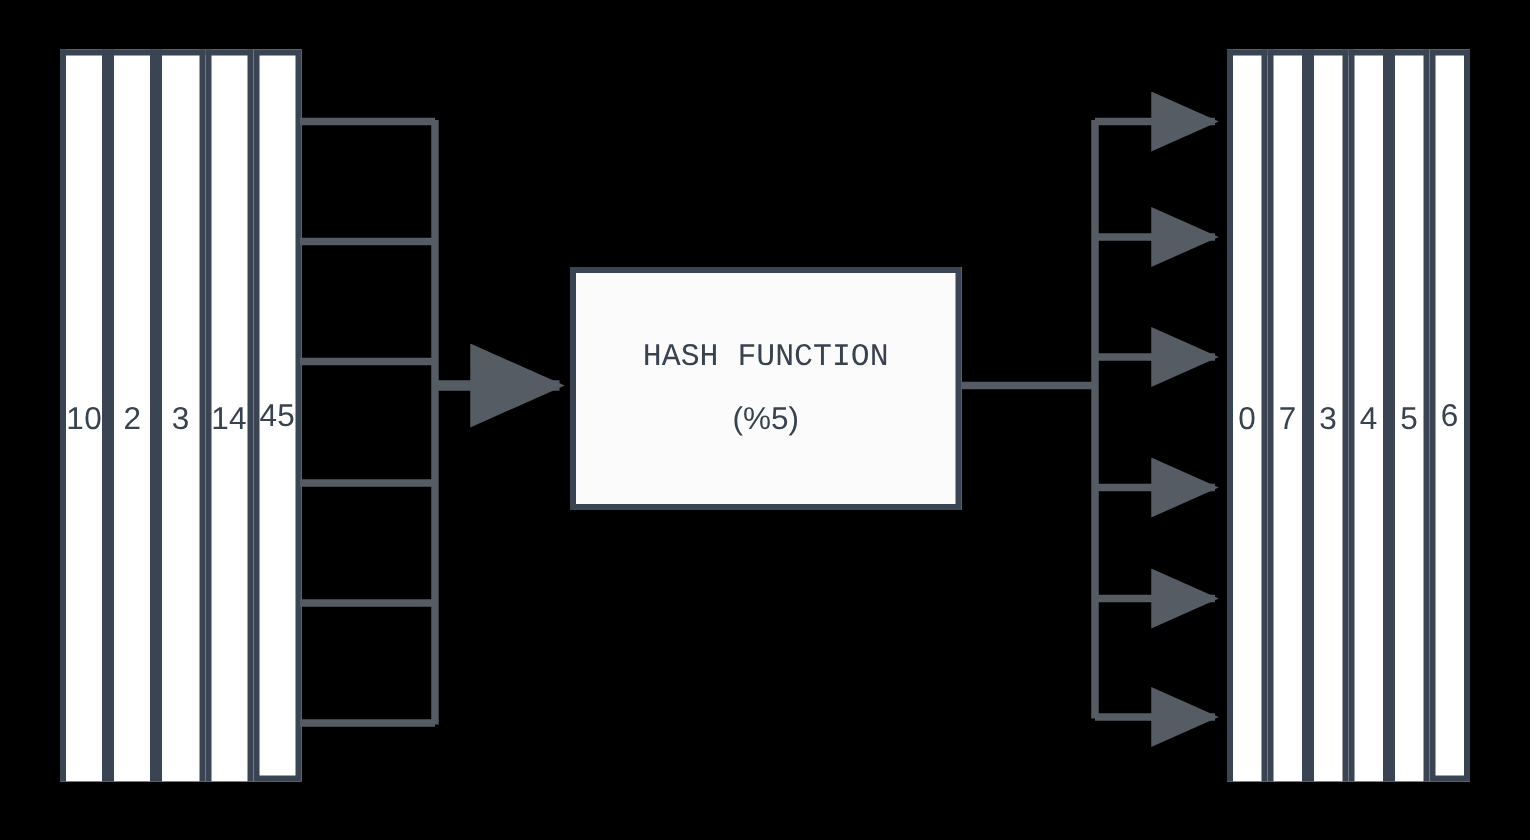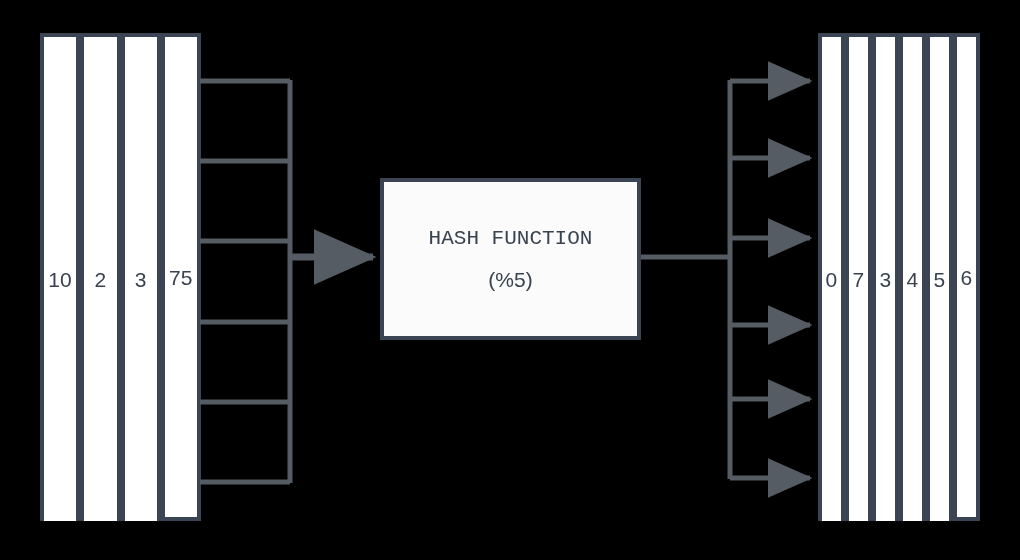"14" div.cell { html: none -> <div> <span>14</span> </div> }
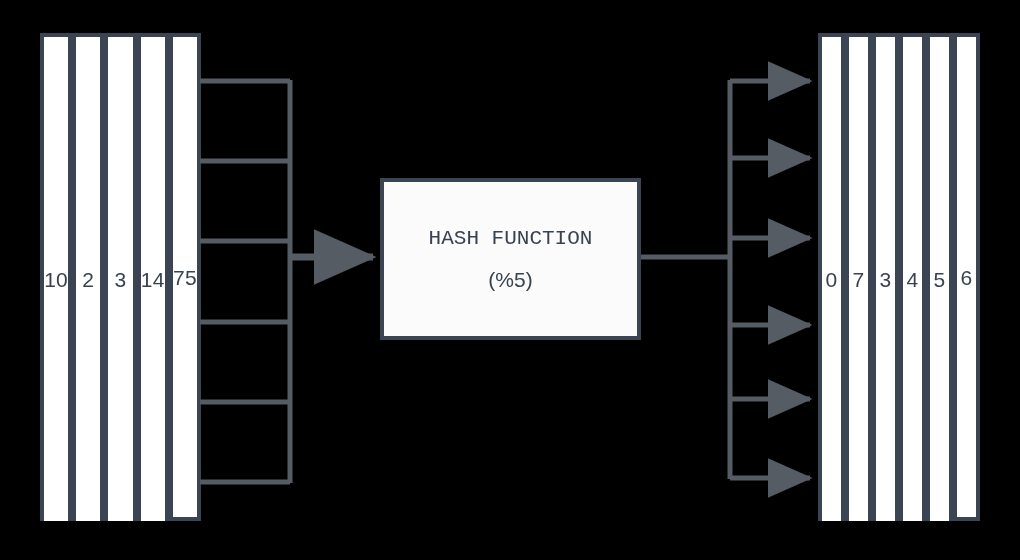"75" span { text: 75 -> 45 }
